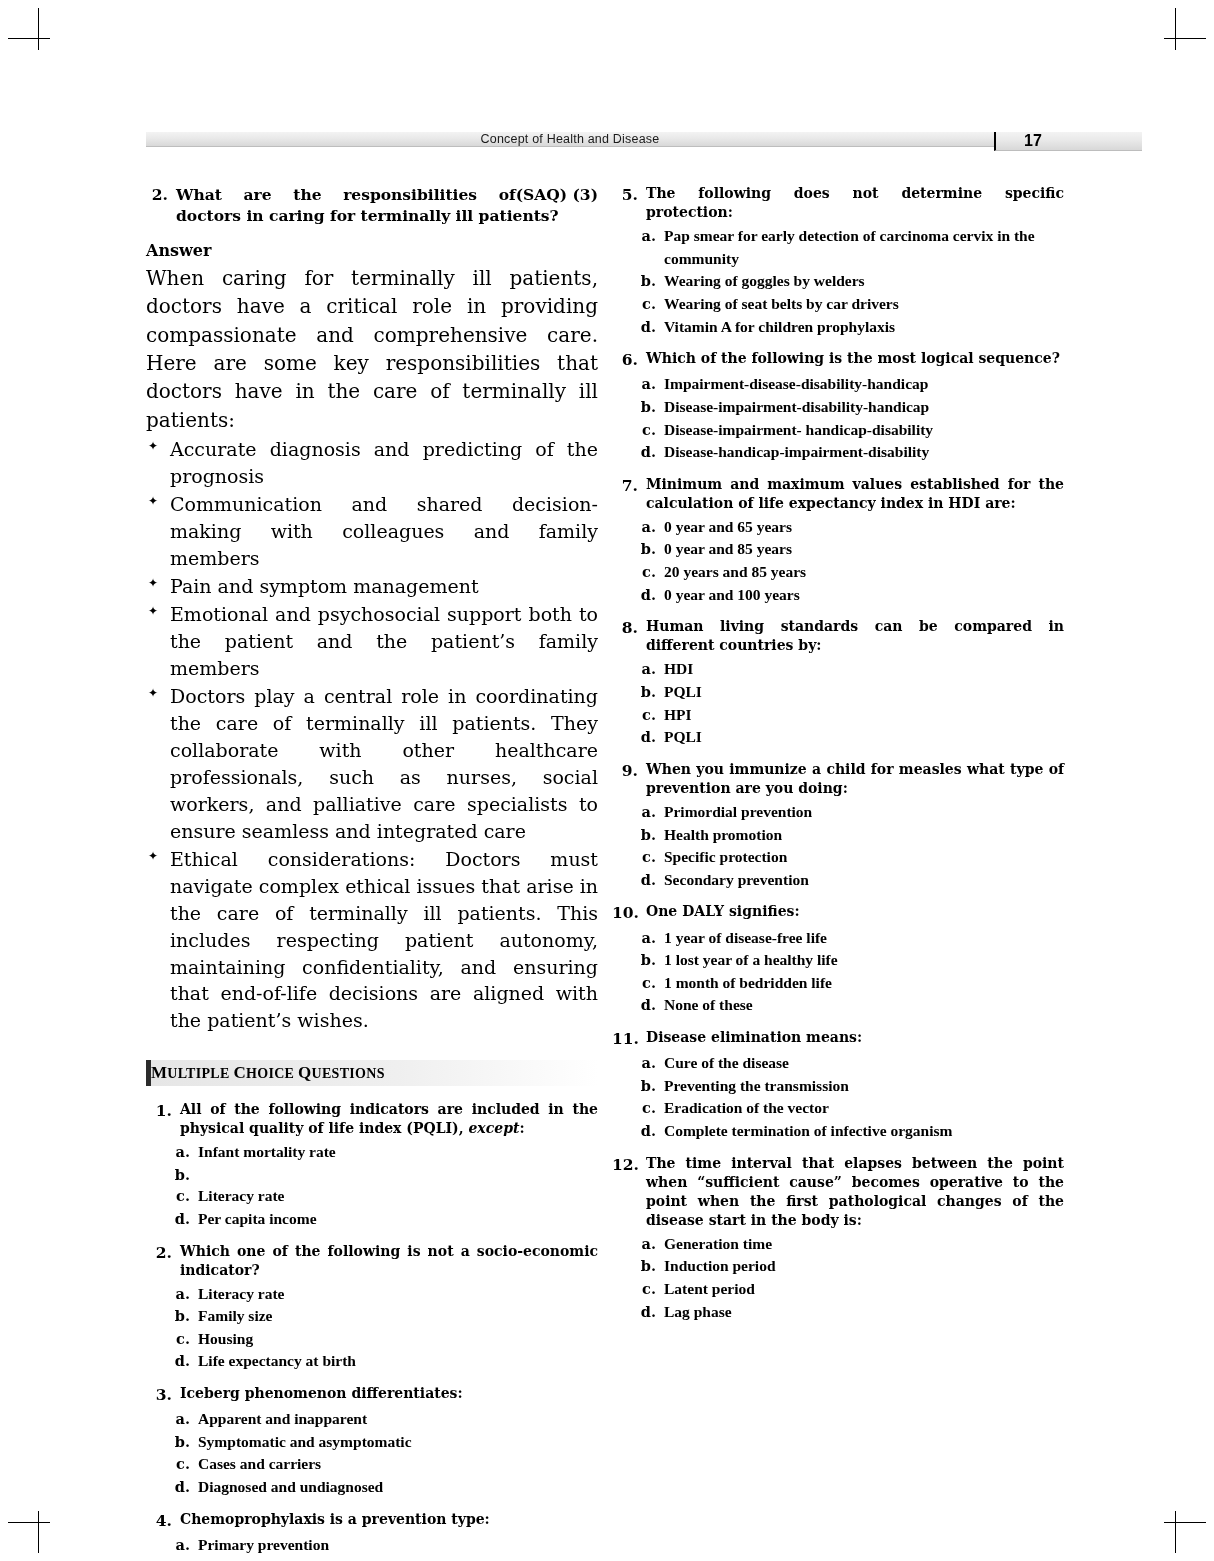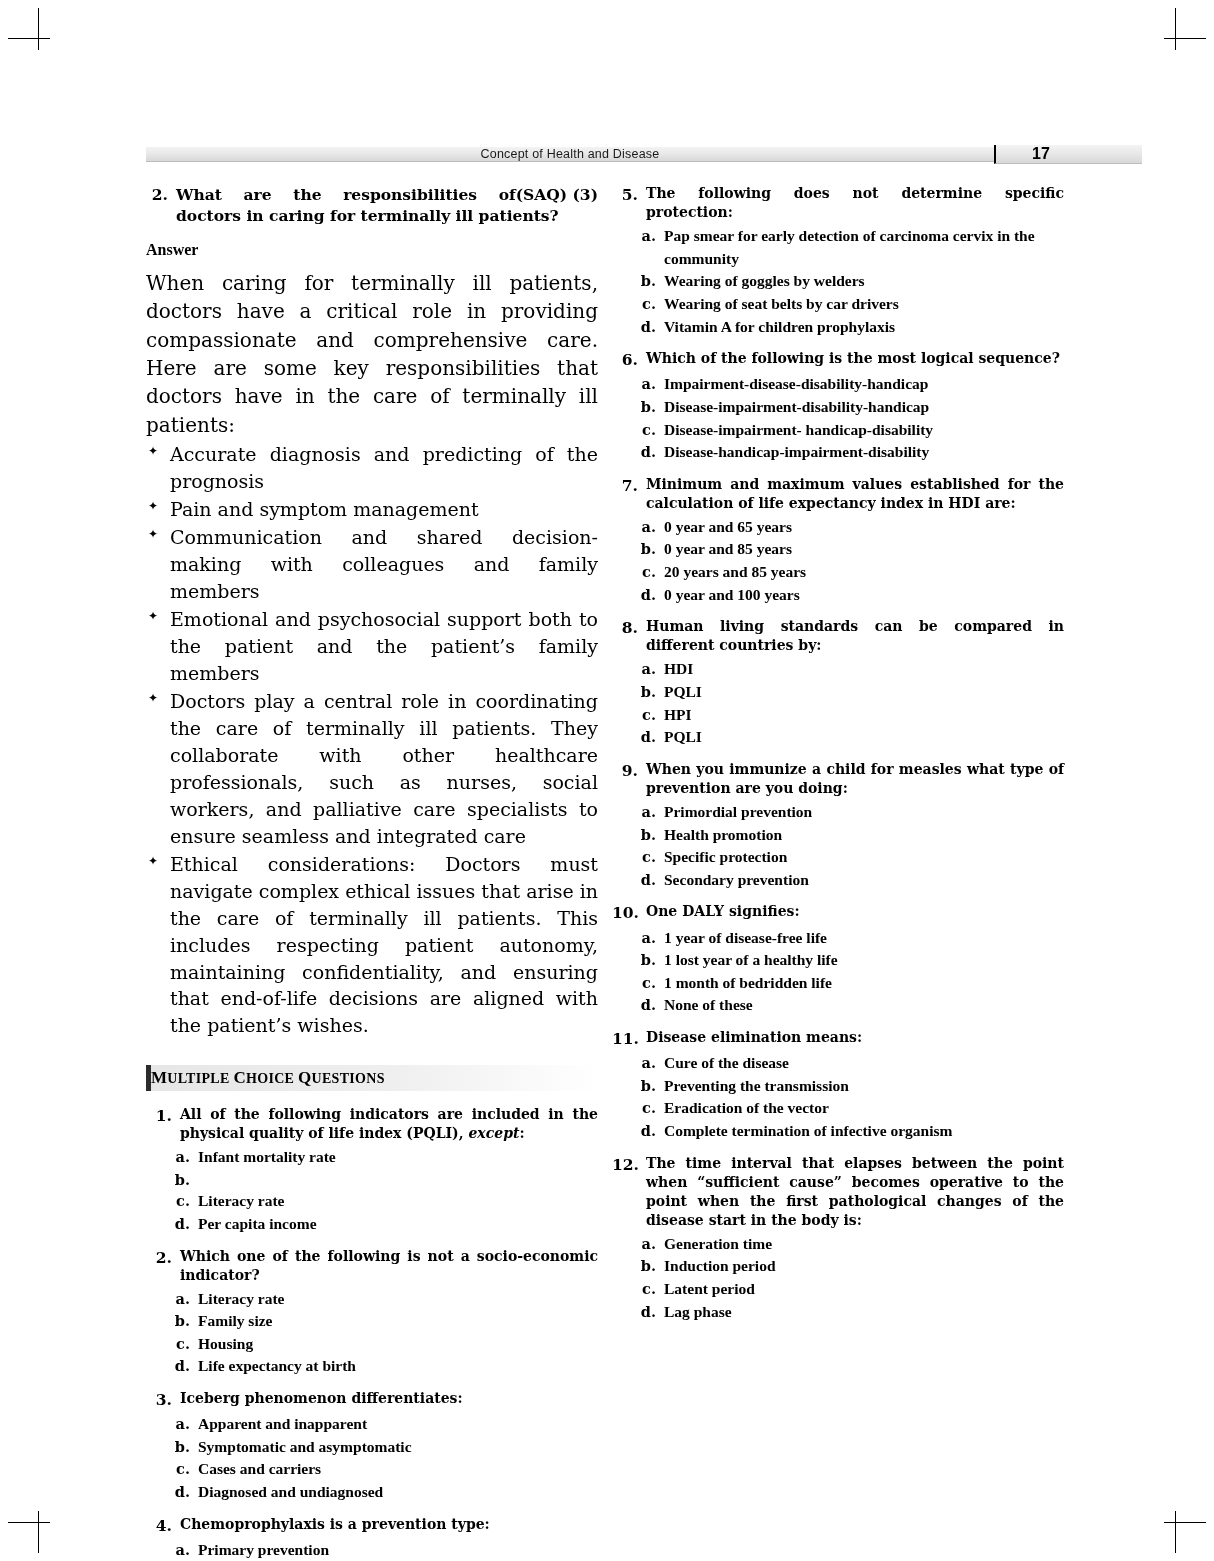"Concept of Health and Disease" .header { align-items: center -> flex-start; top: 140px -> 132px }
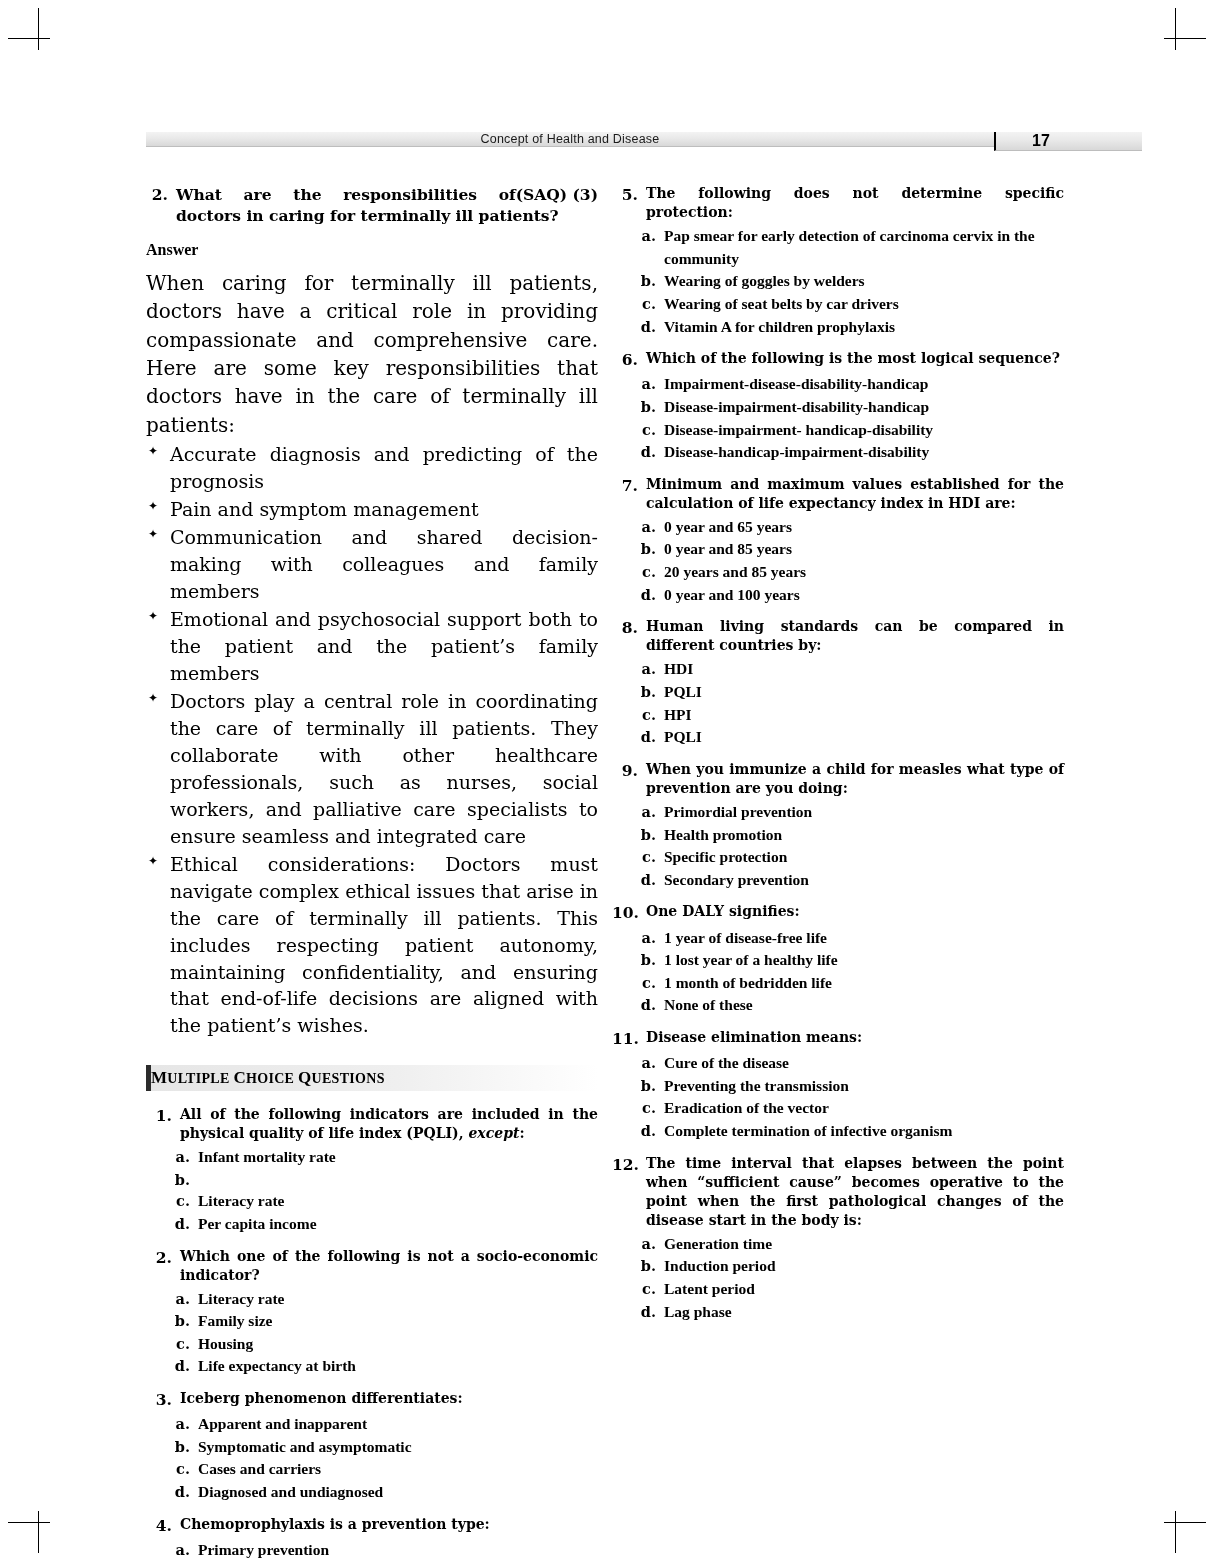"17" .header-page { padding-left: 36px -> 28px }
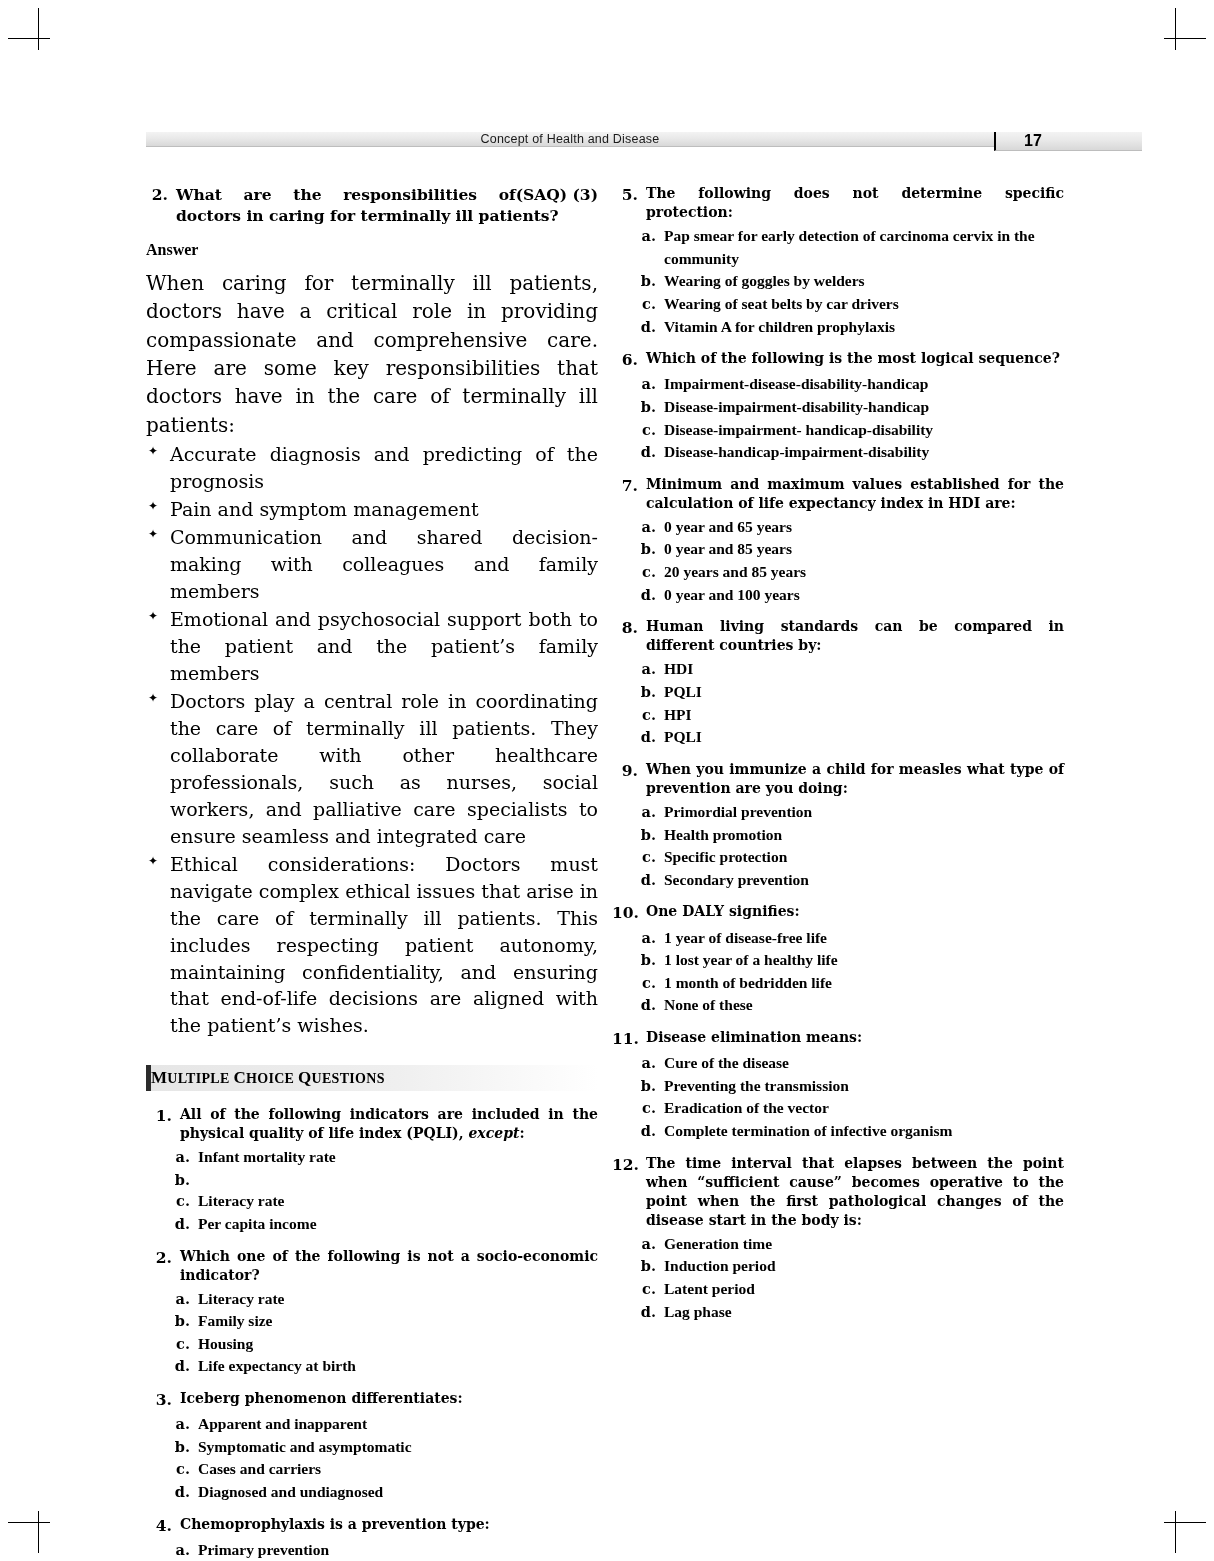"Answer" .ans-head { font-family: Liberation Serif, serif -> none; margin: 14px 0 10px 0 -> 14px 0 4px 0 }
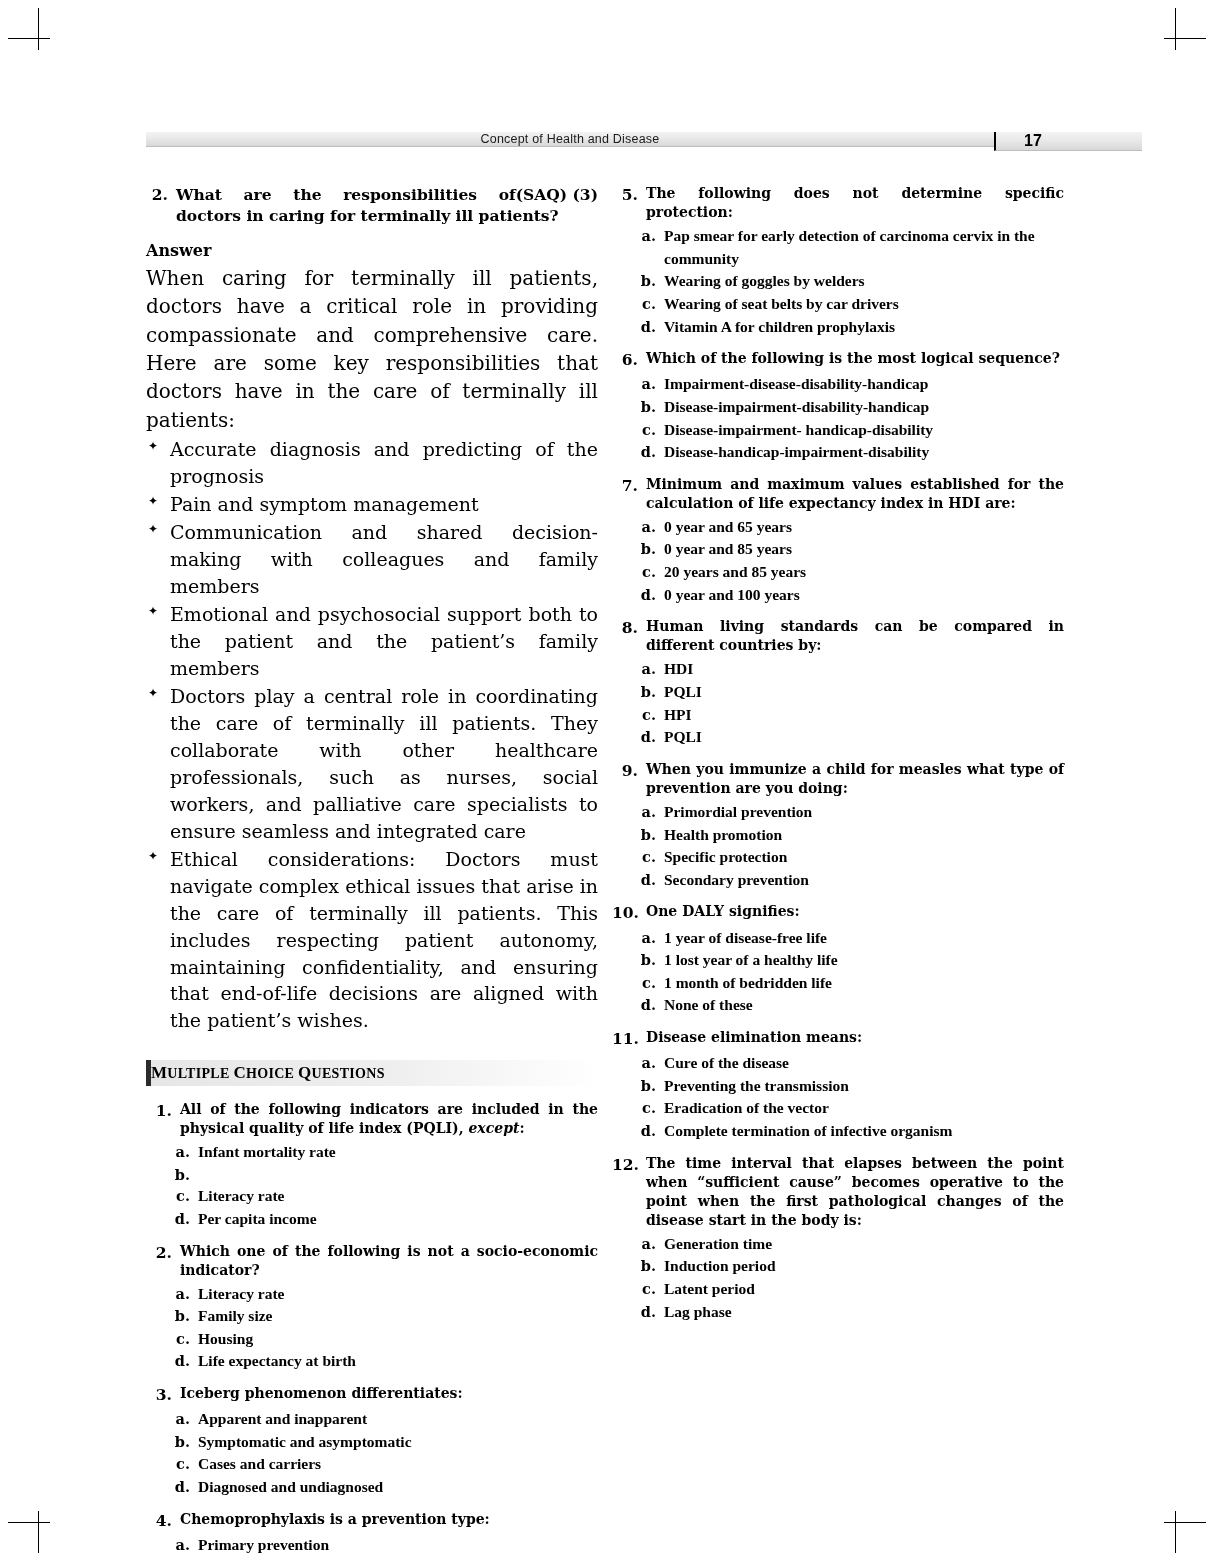"Pain and symptom management" li { order: before "Communication and shared decision-making" -> after "Communication and shared decision-making" }
